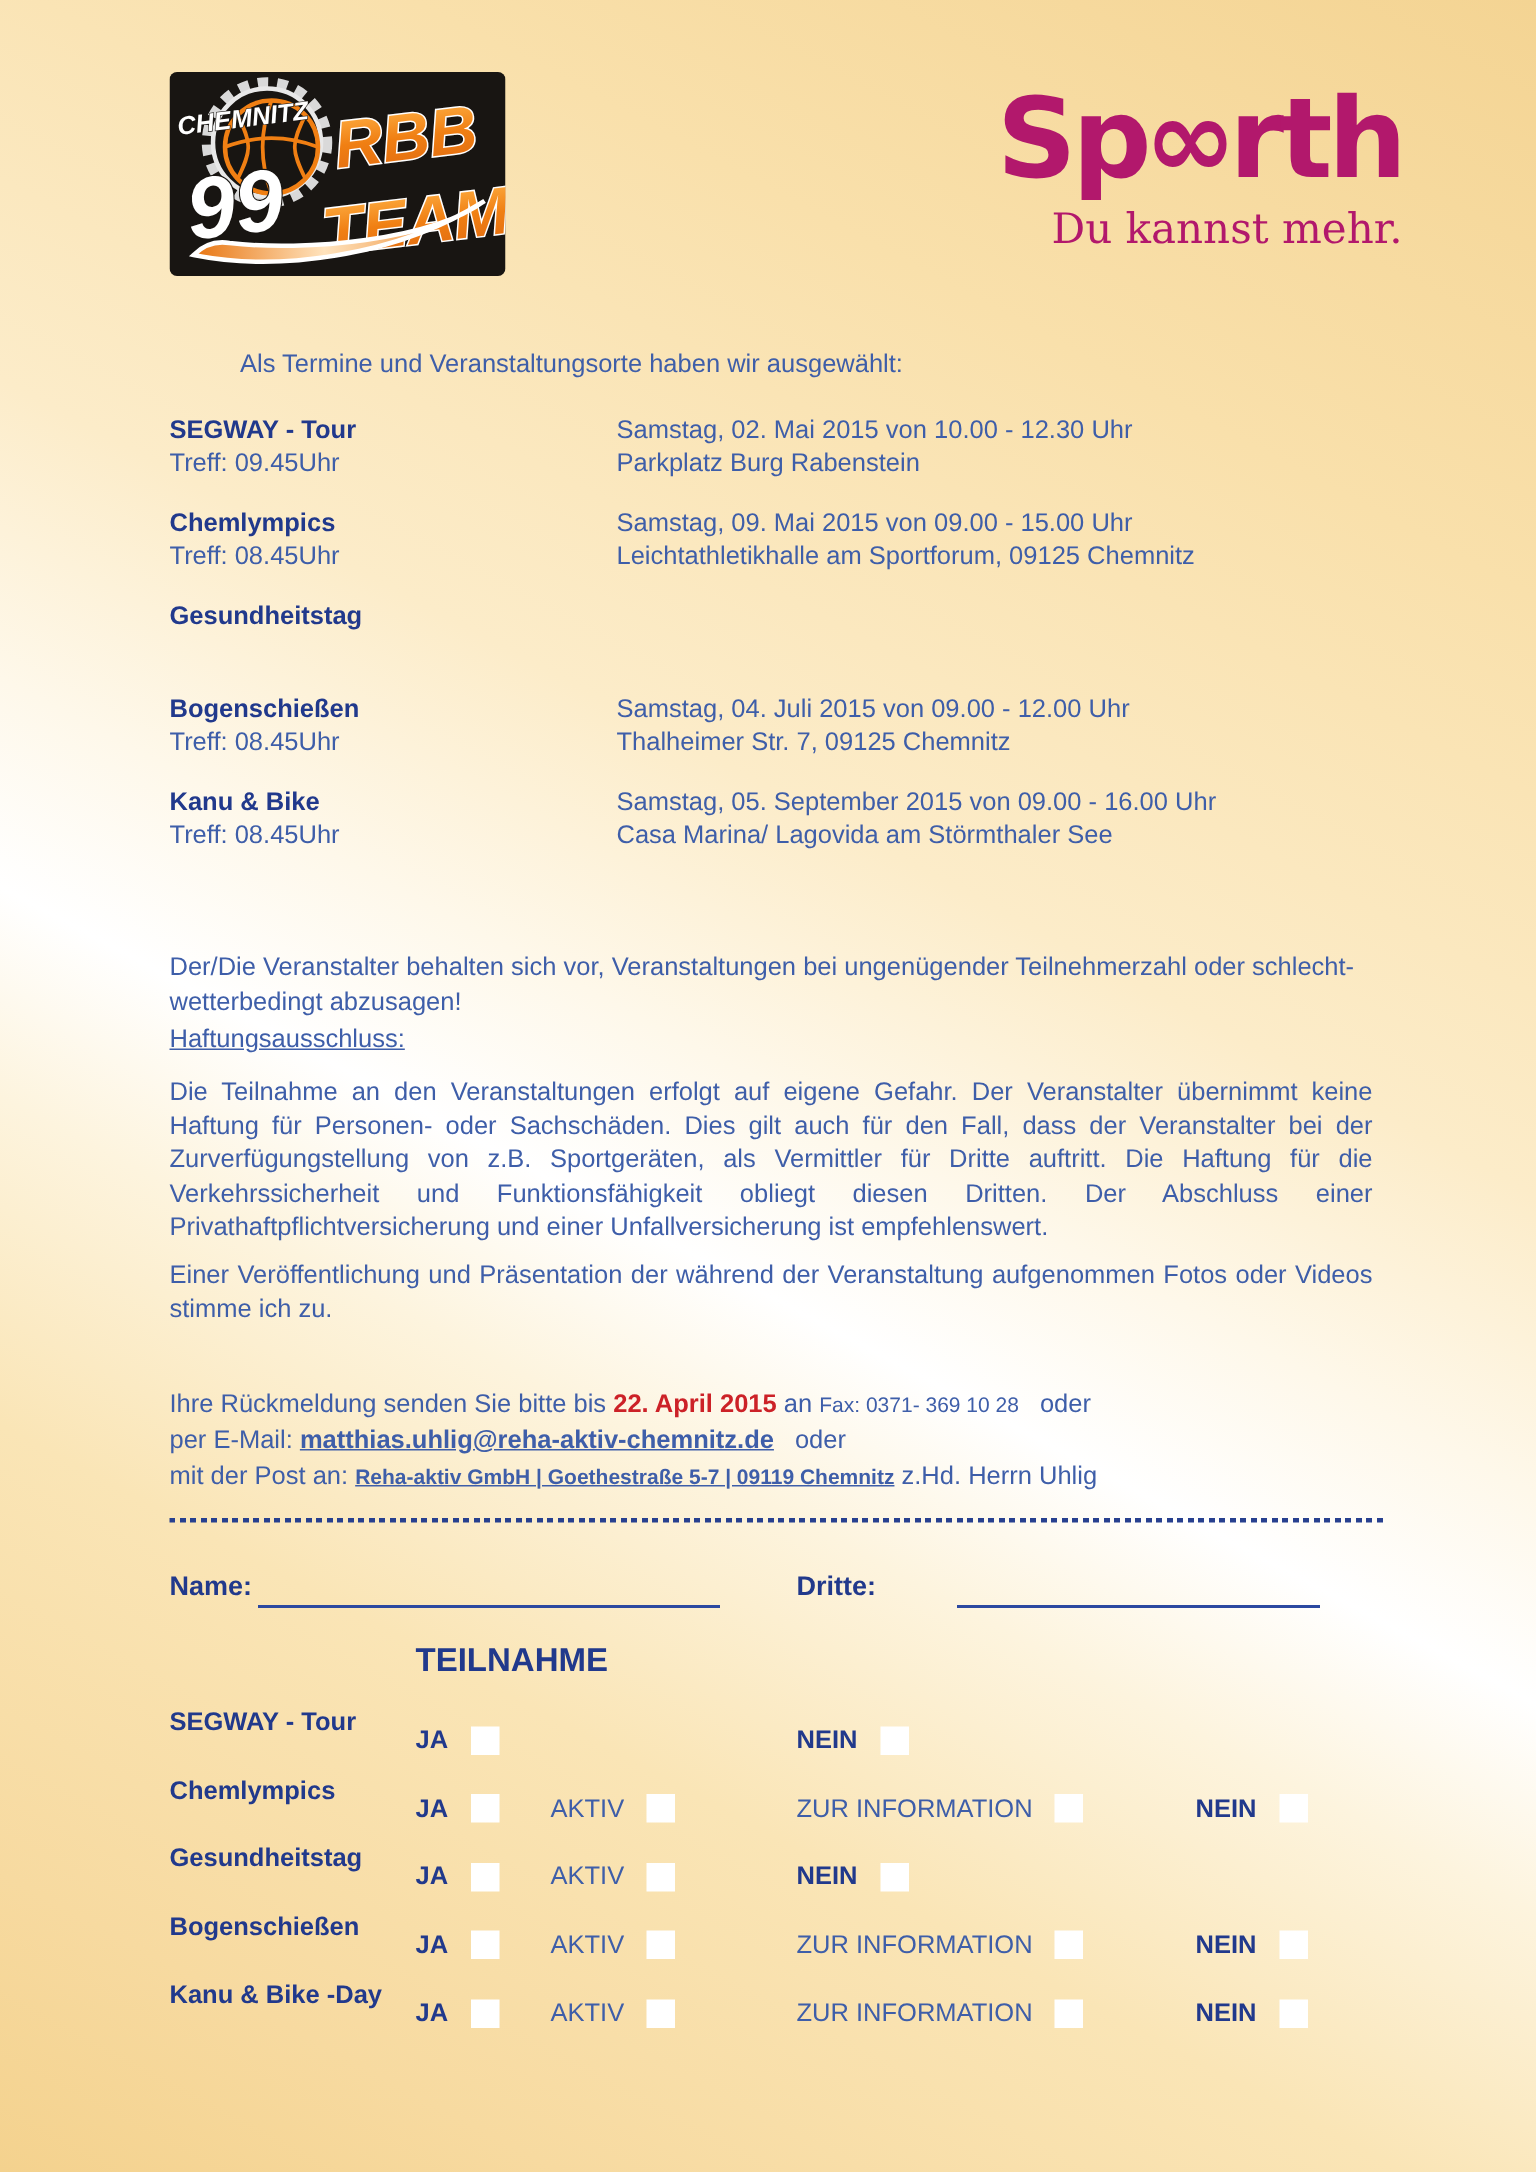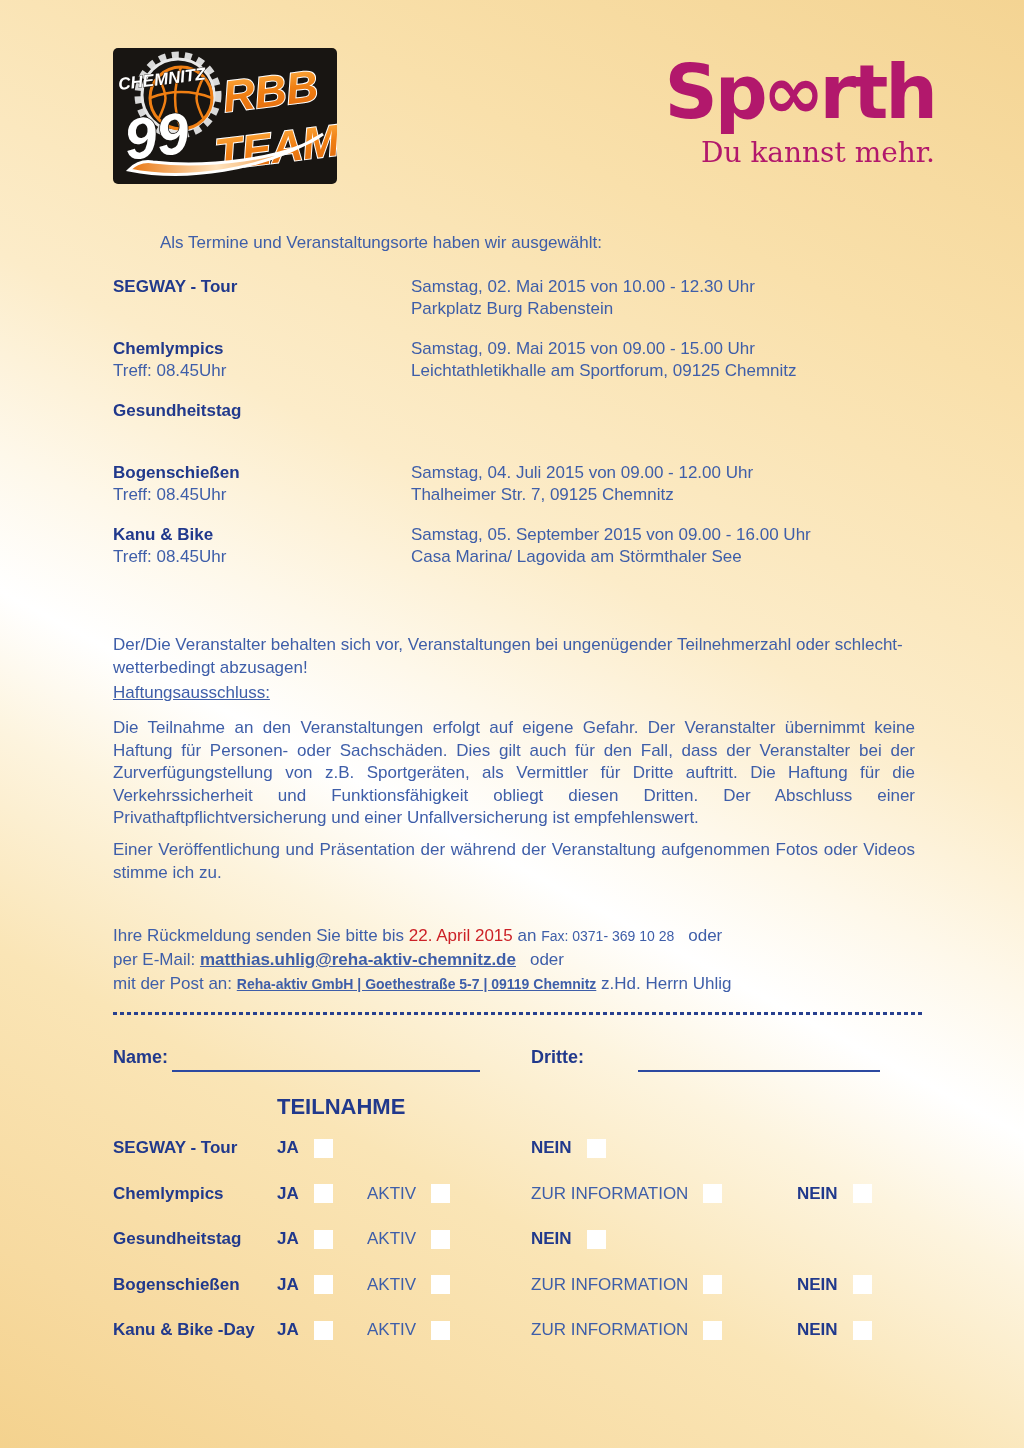"Treff: 09.45Uhr" div.event-line { html: none -> <div>Treff: 09.45Uhr</div> }
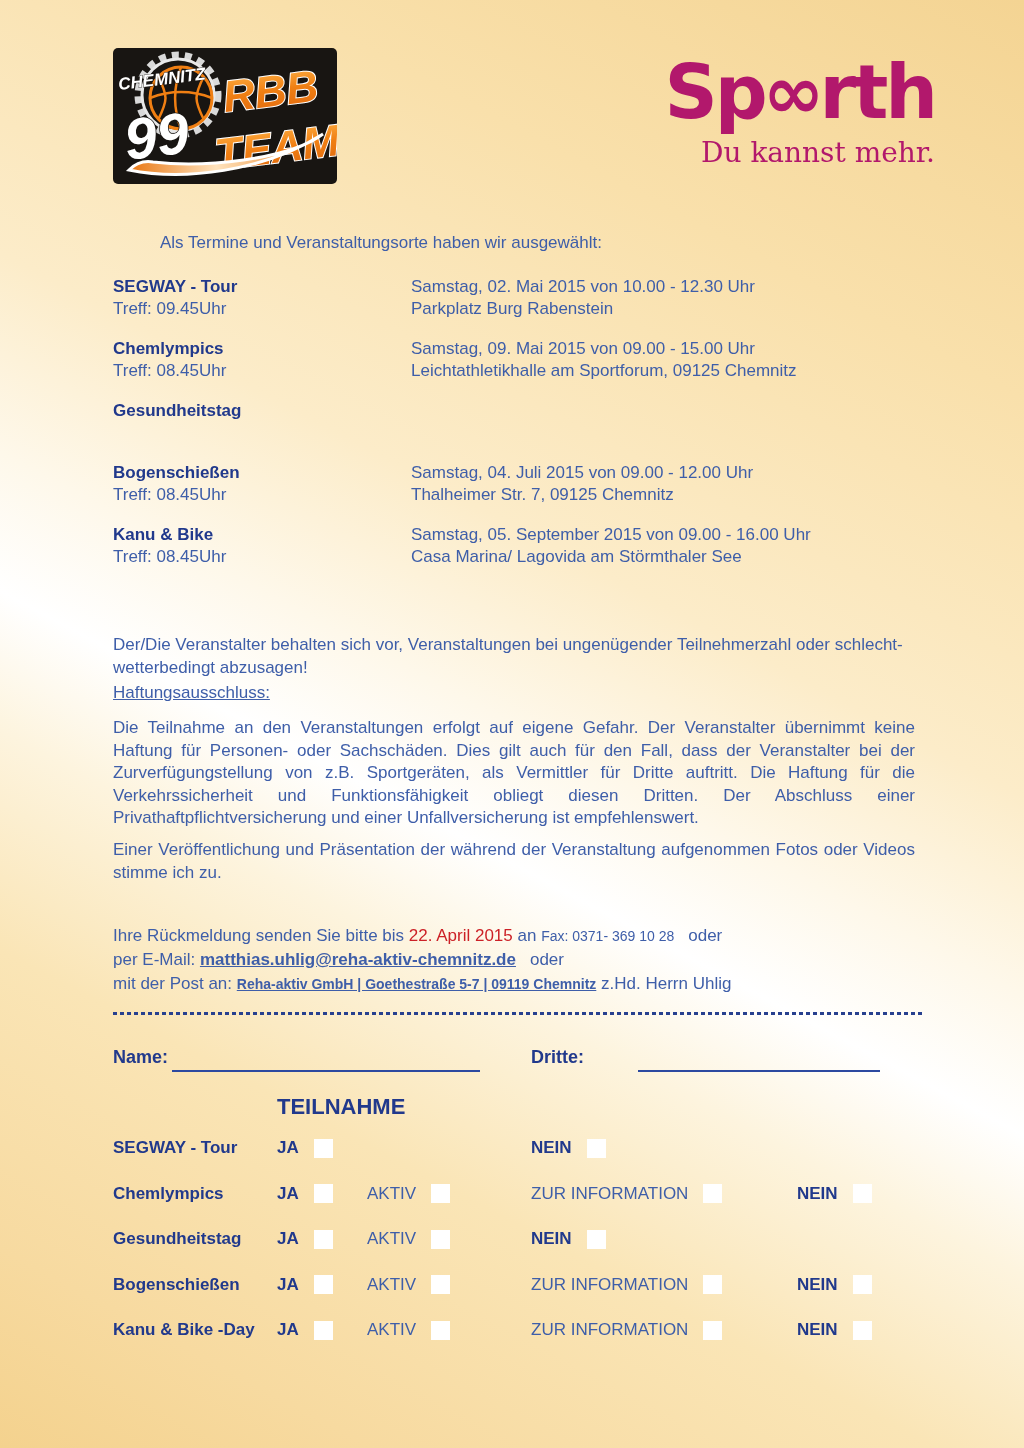"22. April 2015" .reply .red { font-weight: normal -> bold }
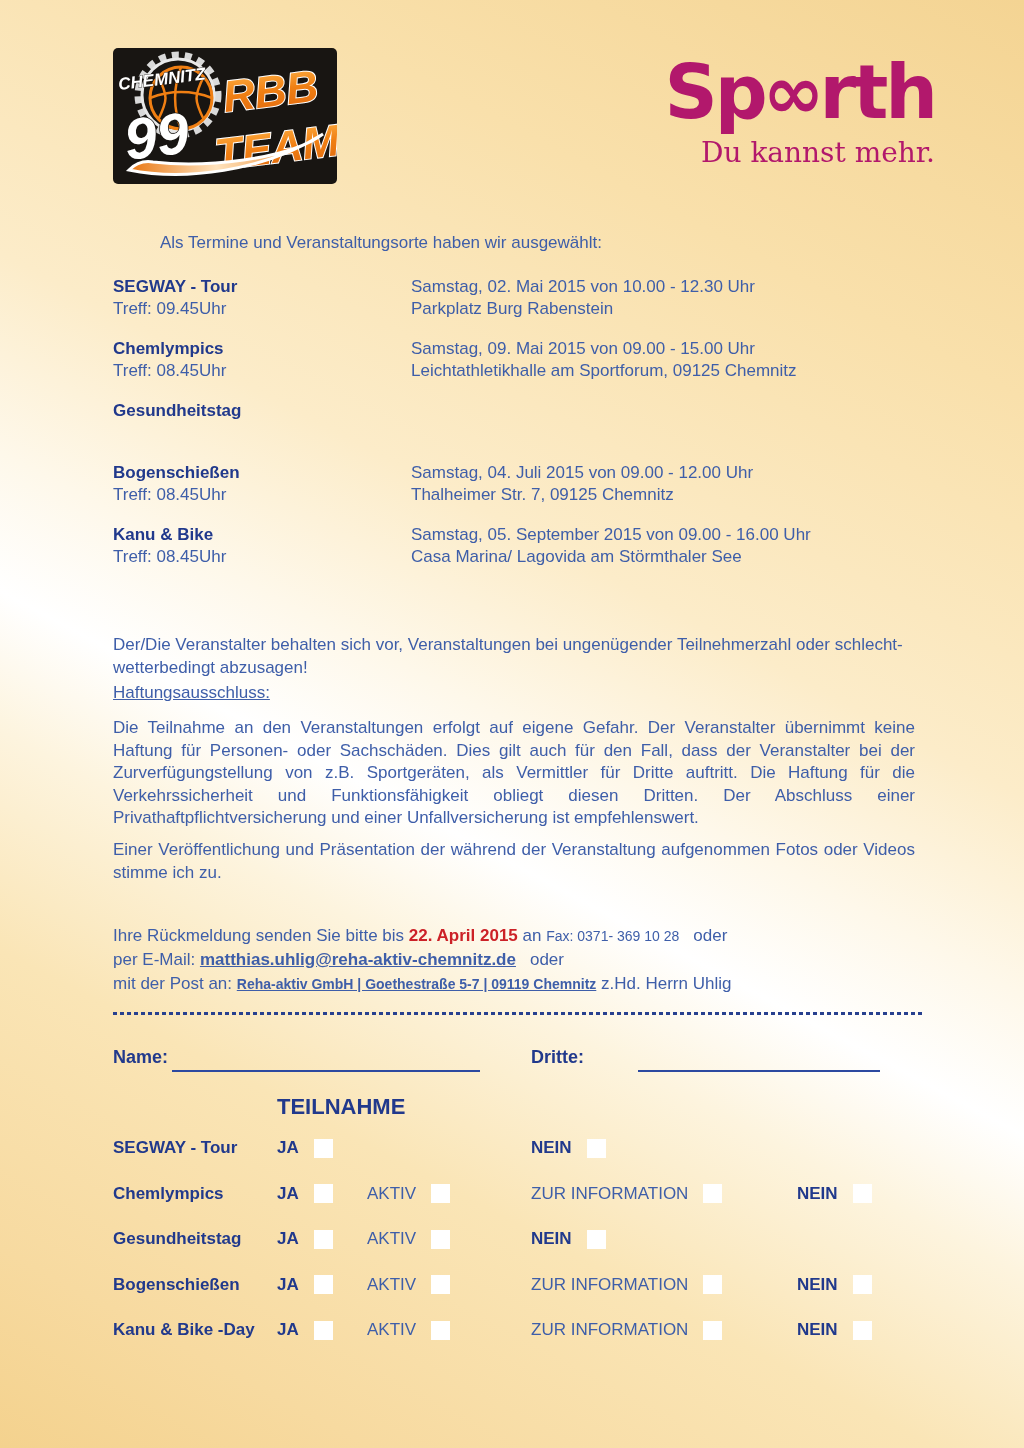"JA" .opt { top: 0 -> 12px }
